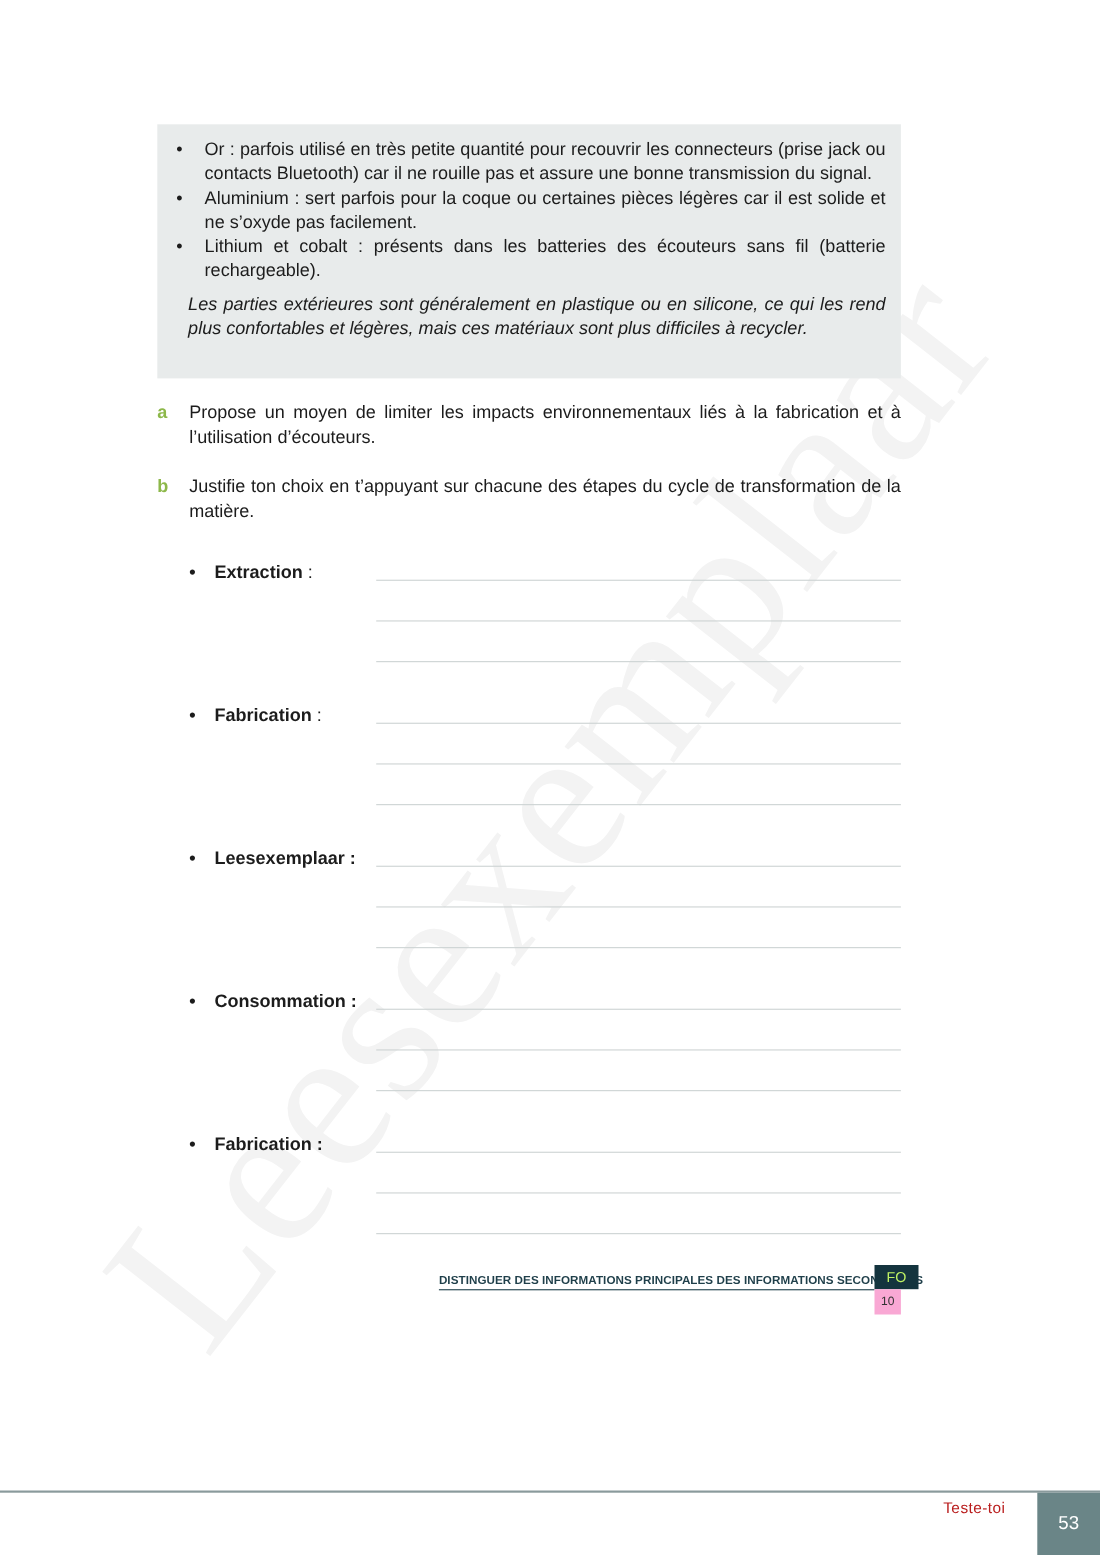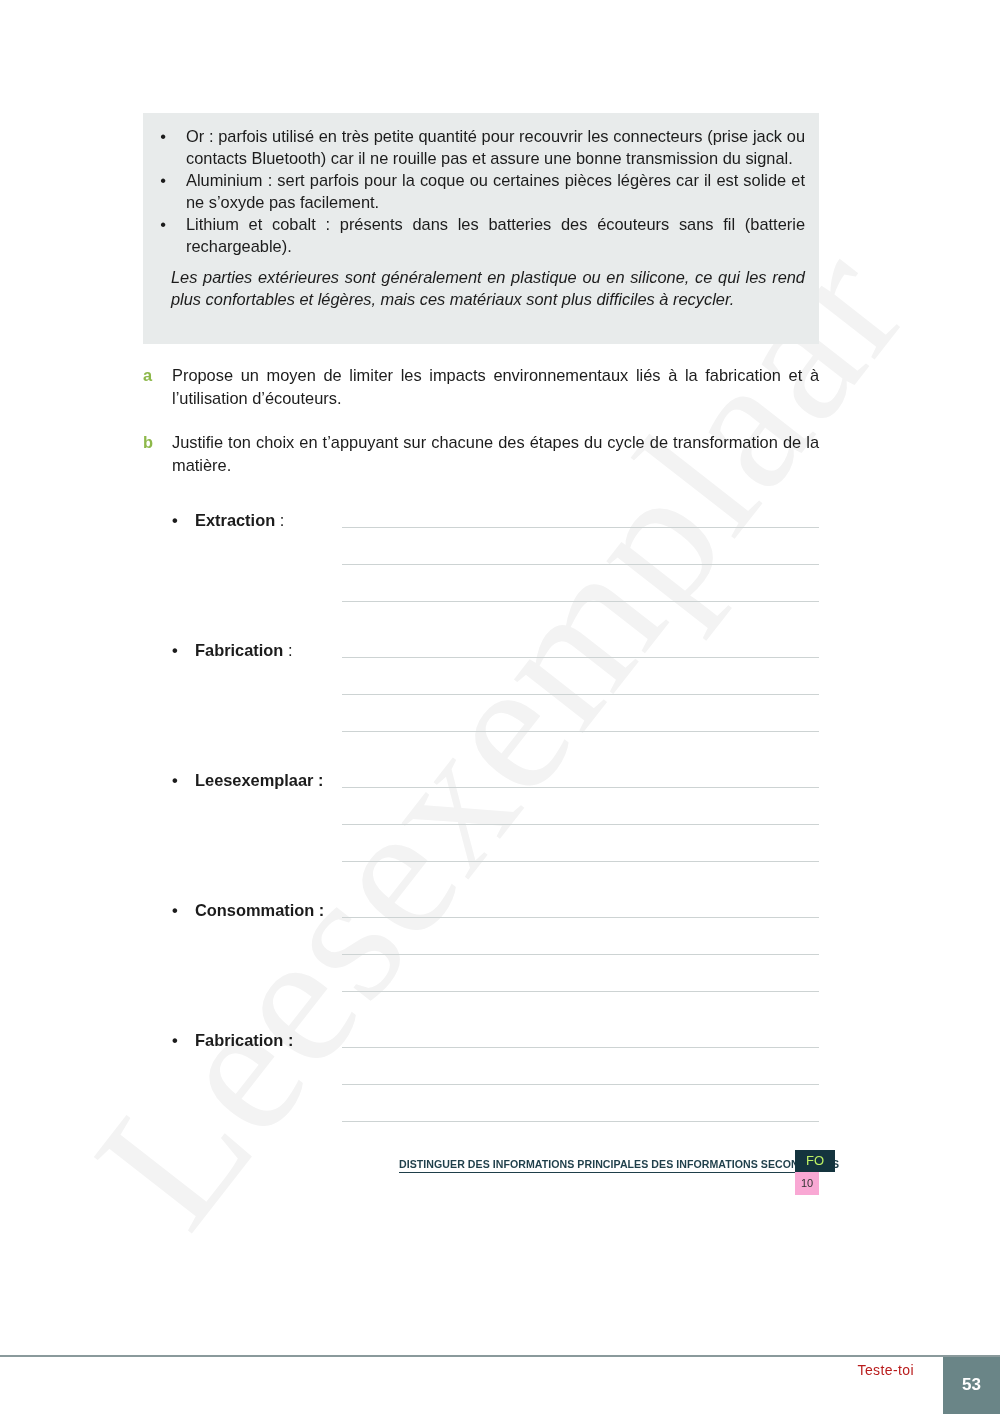"53" .page-number { font-weight: bold -> normal }
